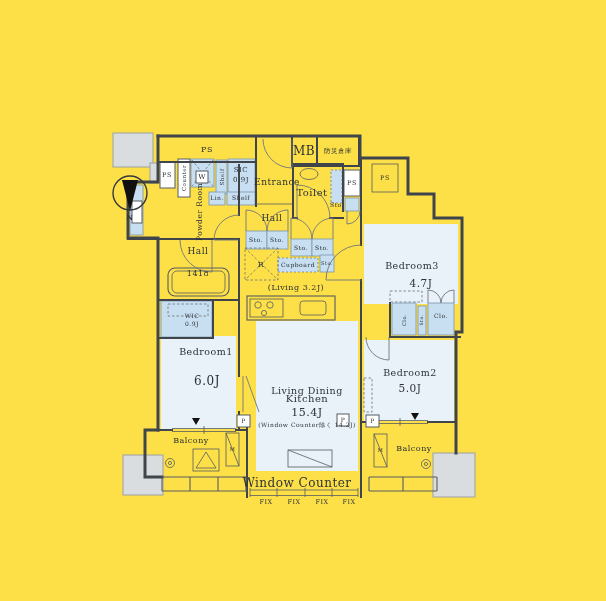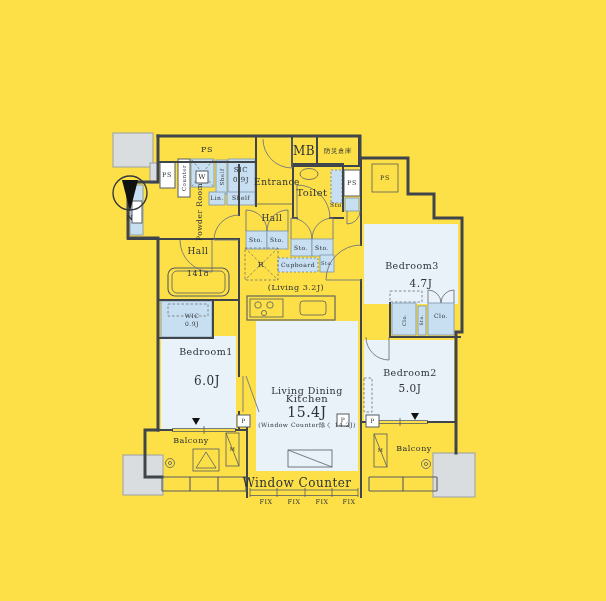"15.4J" div.lbl { font-size: 14px -> 11px }
